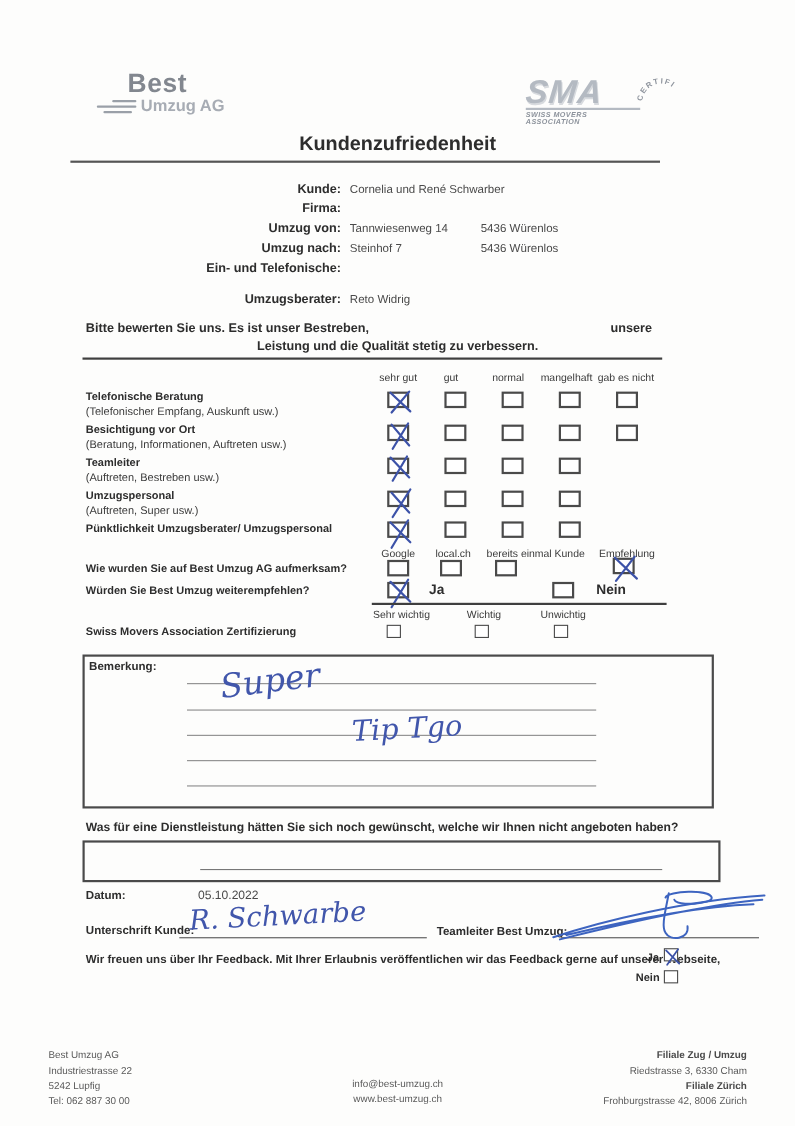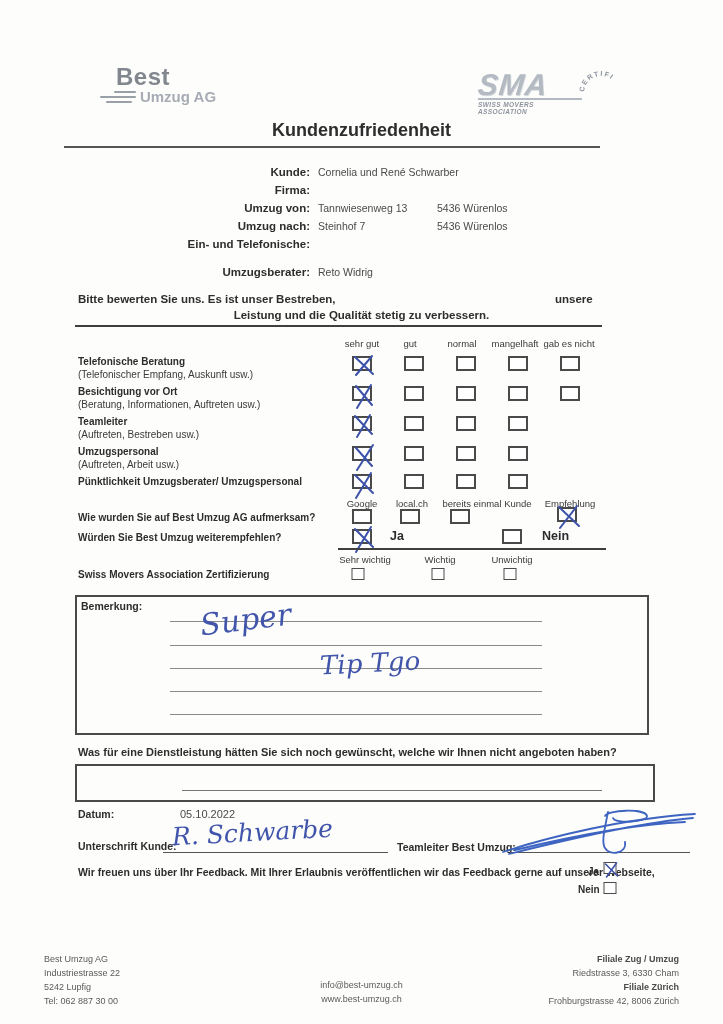"Umzug AG" .best-row2 { justify-content: center -> none }
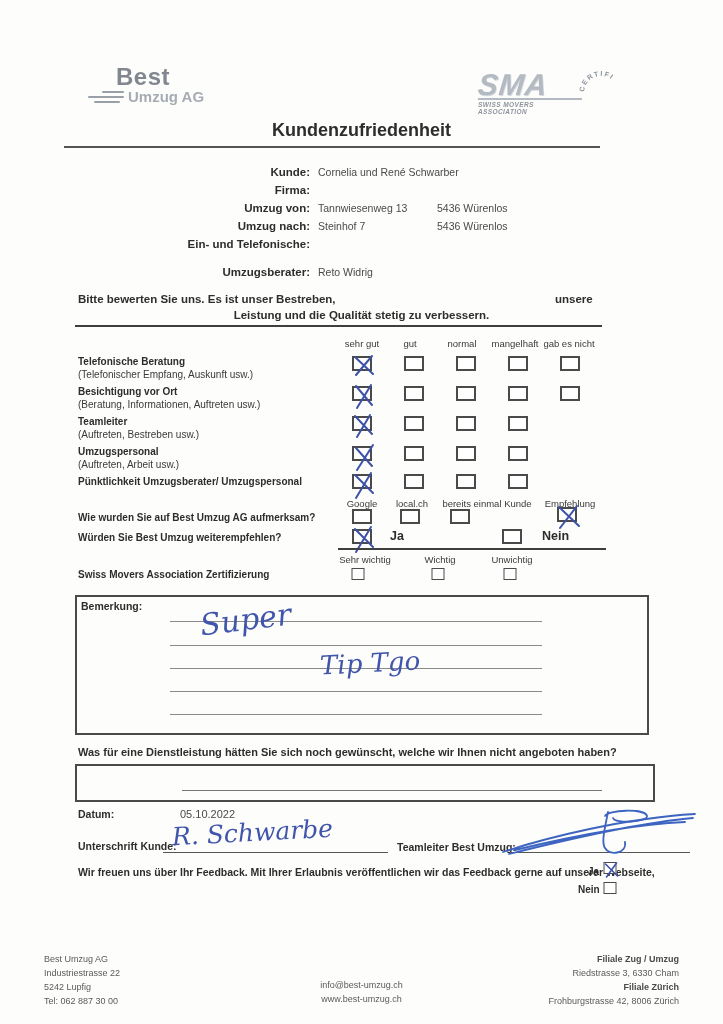"Tannwiesenweg 13" span.fvalue { text: 13 -> 14 }
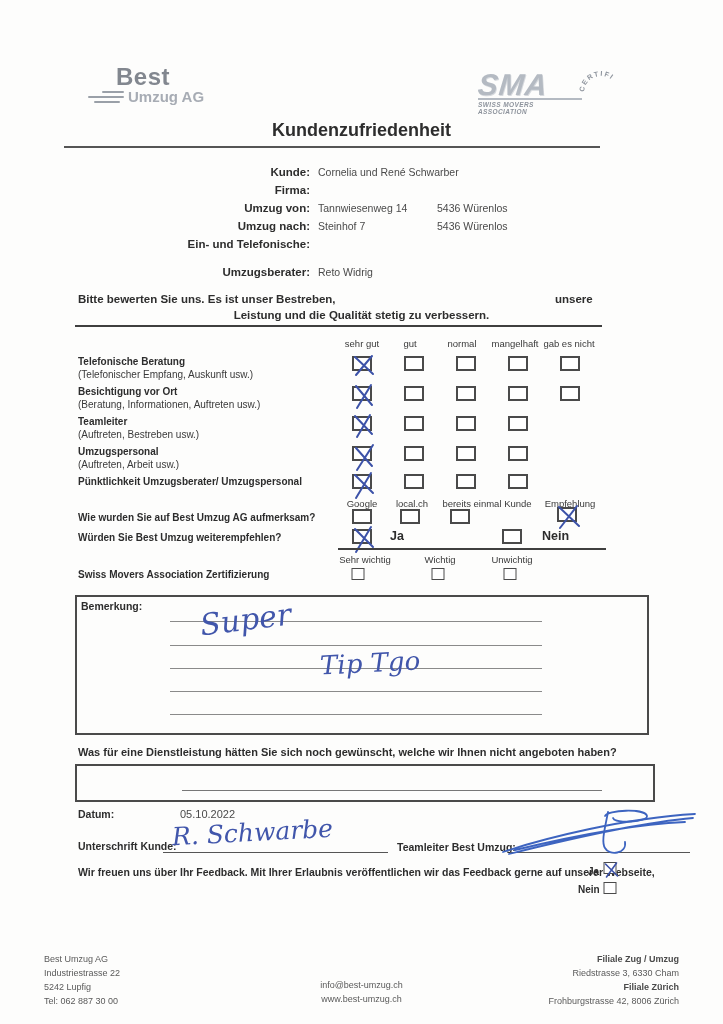"(Auftreten, Arbeit usw.)" span.rowsub { text: Arbeit -> Super }
